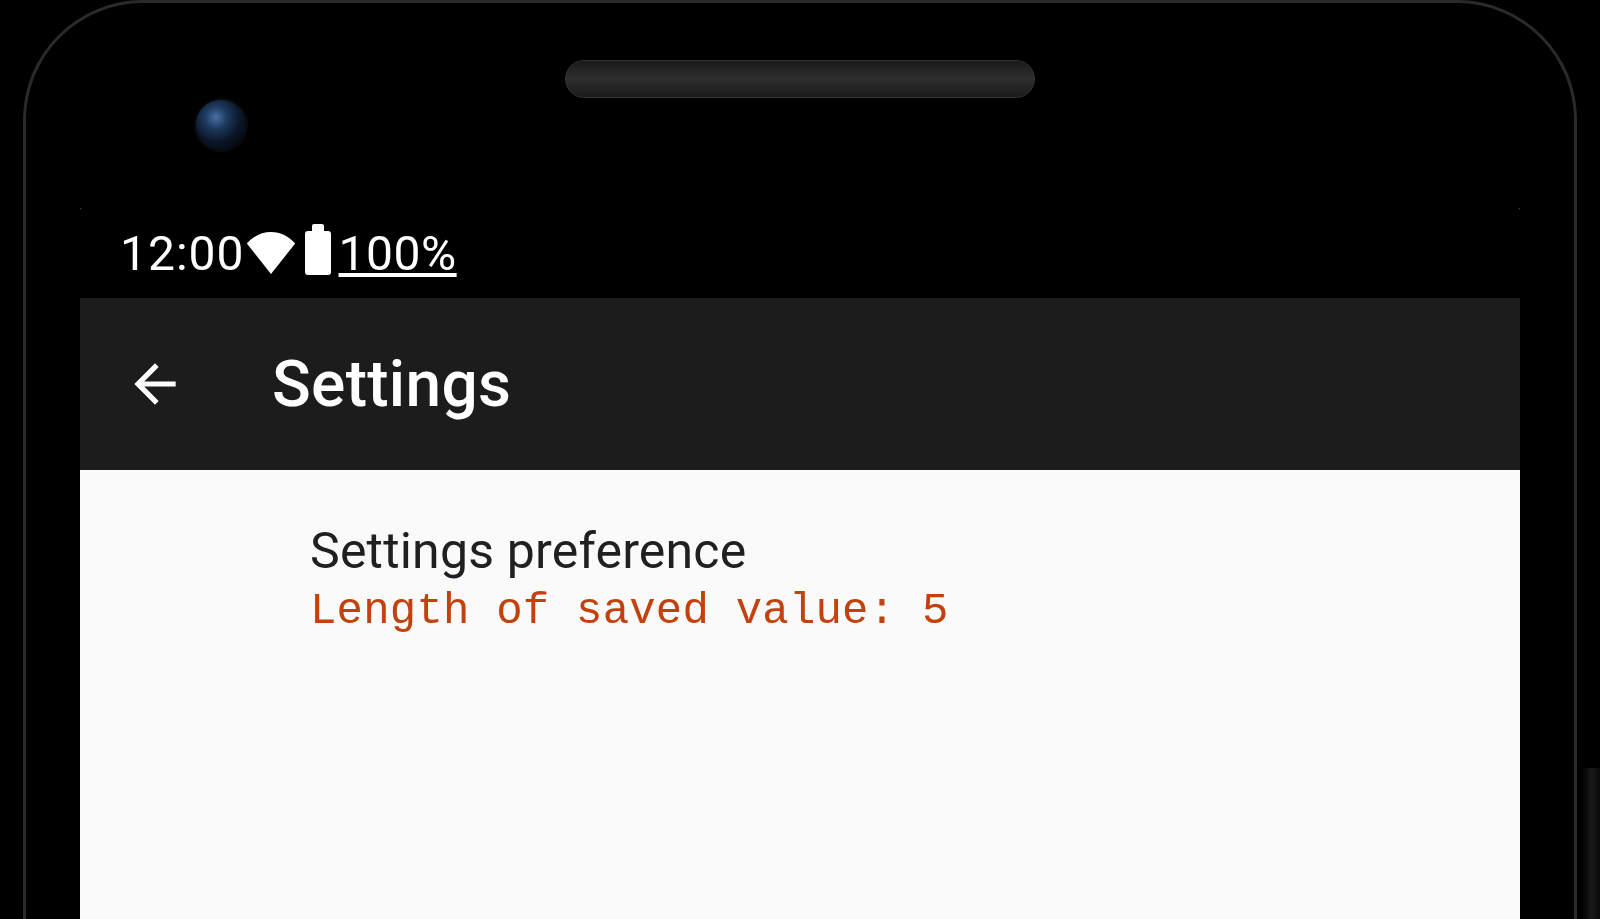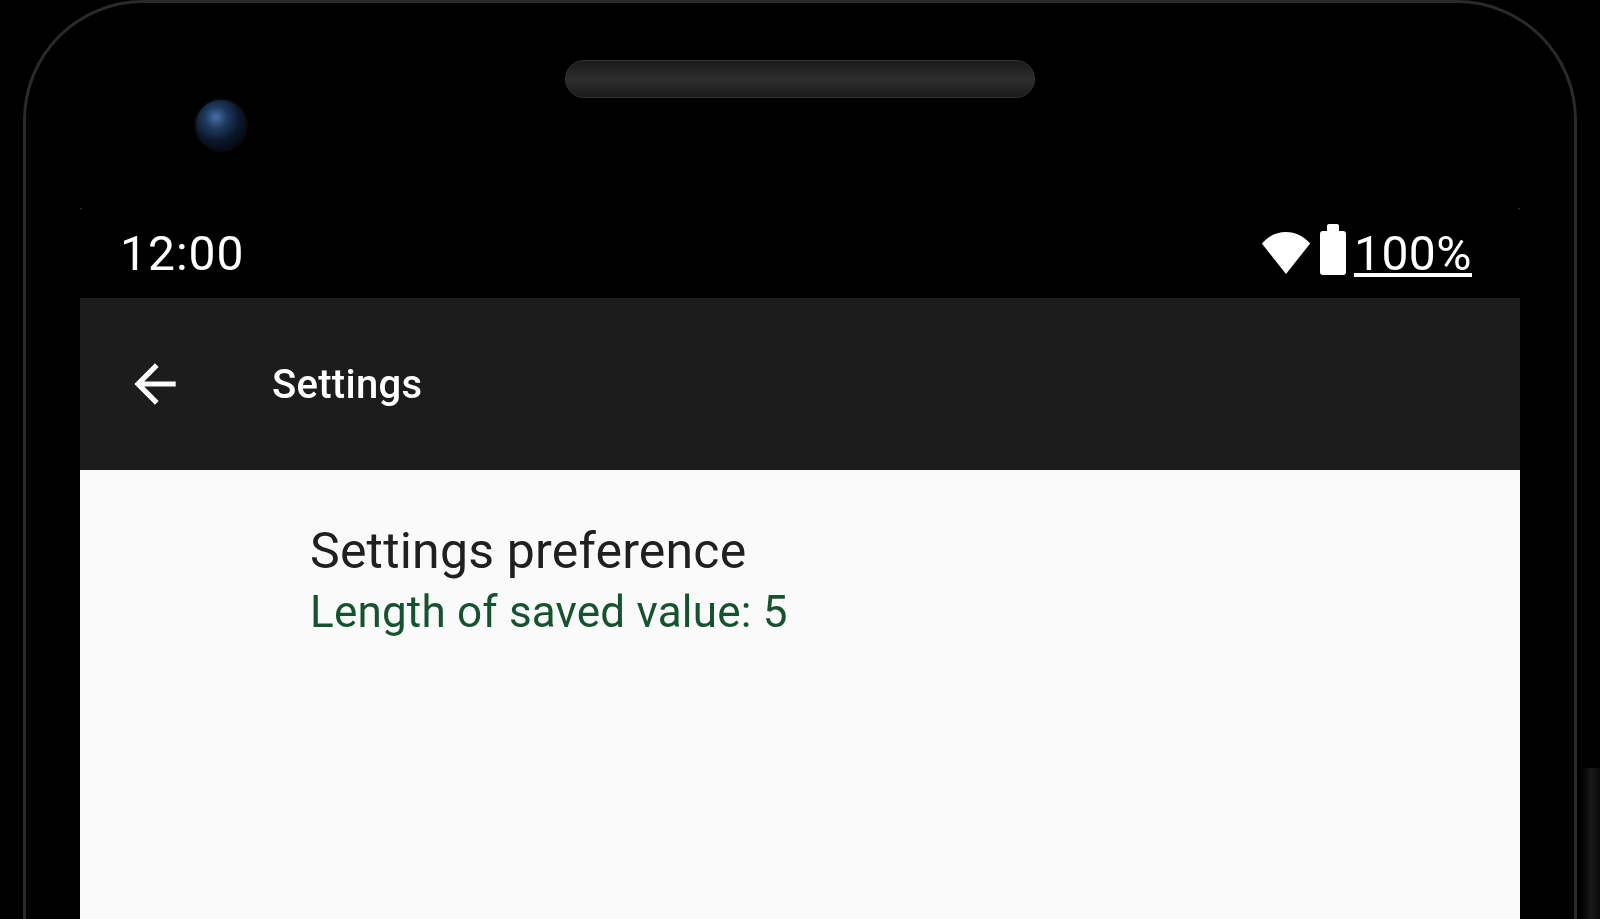"12:00" .status-bar { justify-content: space-between -> flex-start }
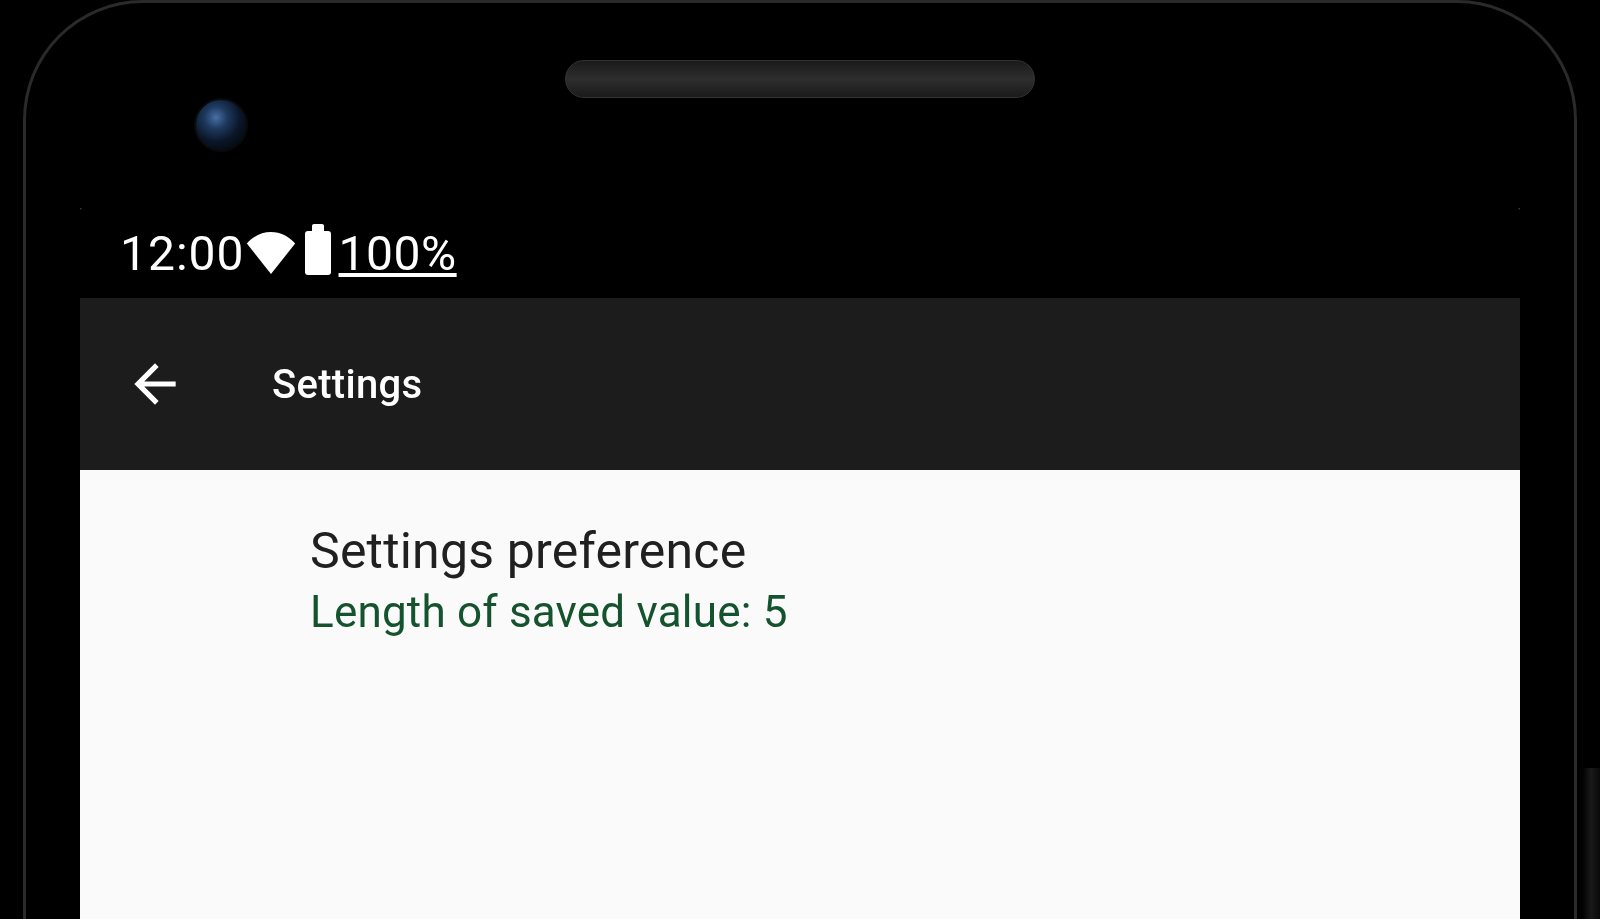"Settings" .app-title { font-size: 40px -> 64px }
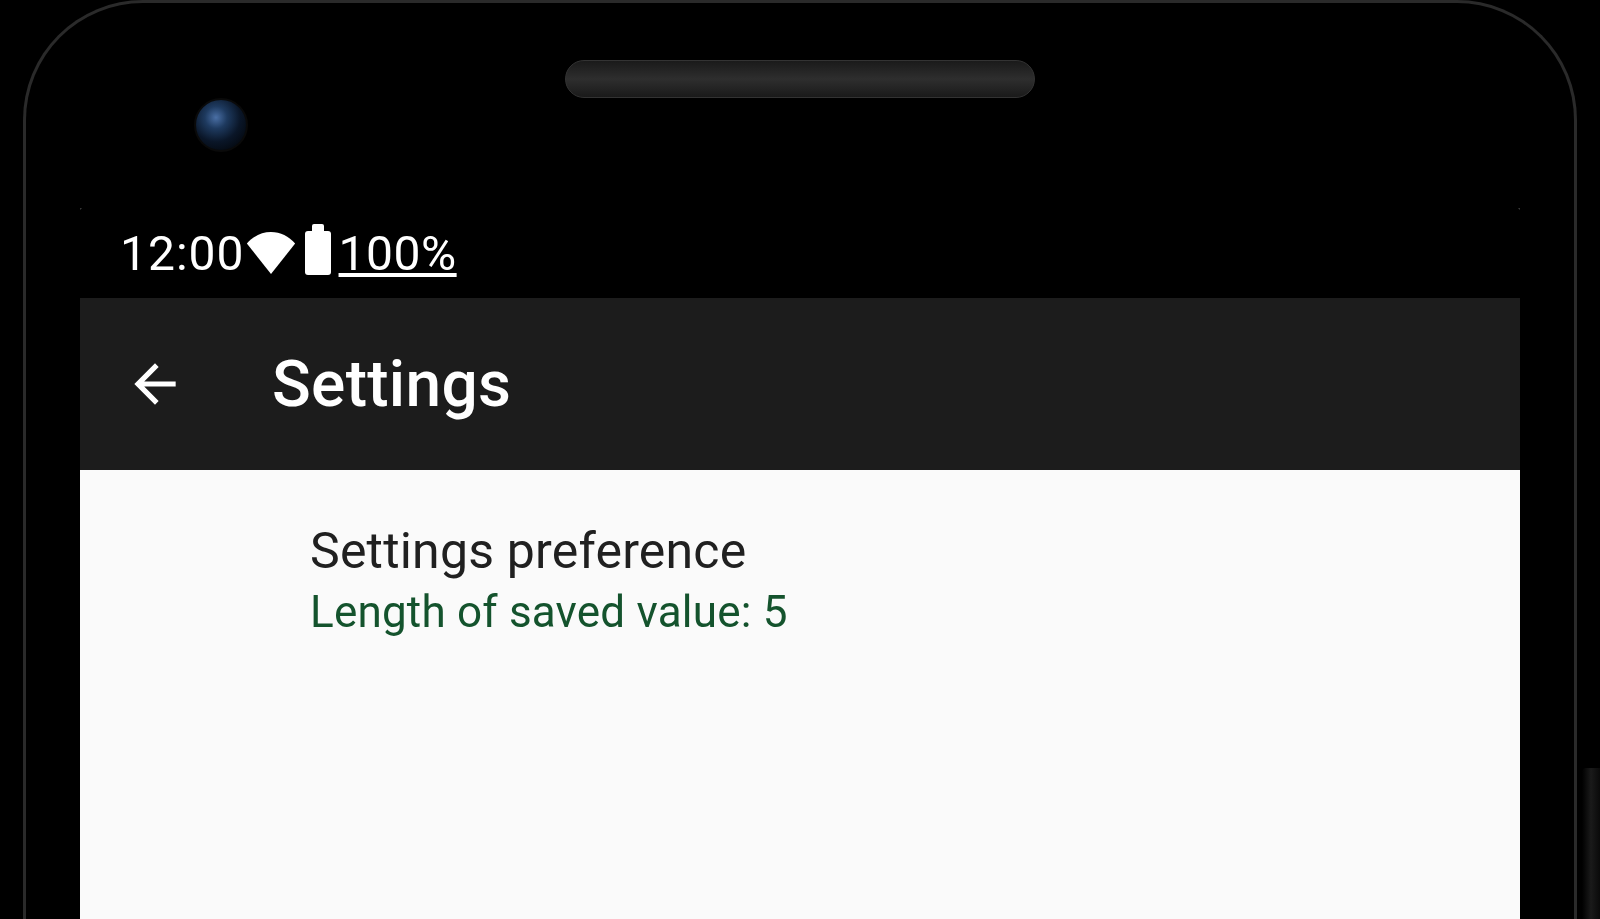"Length of saved value: 5" .preference-summary { color: #14532d -> #c2410c; font-family: none -> Liberation Mono, monospace }
